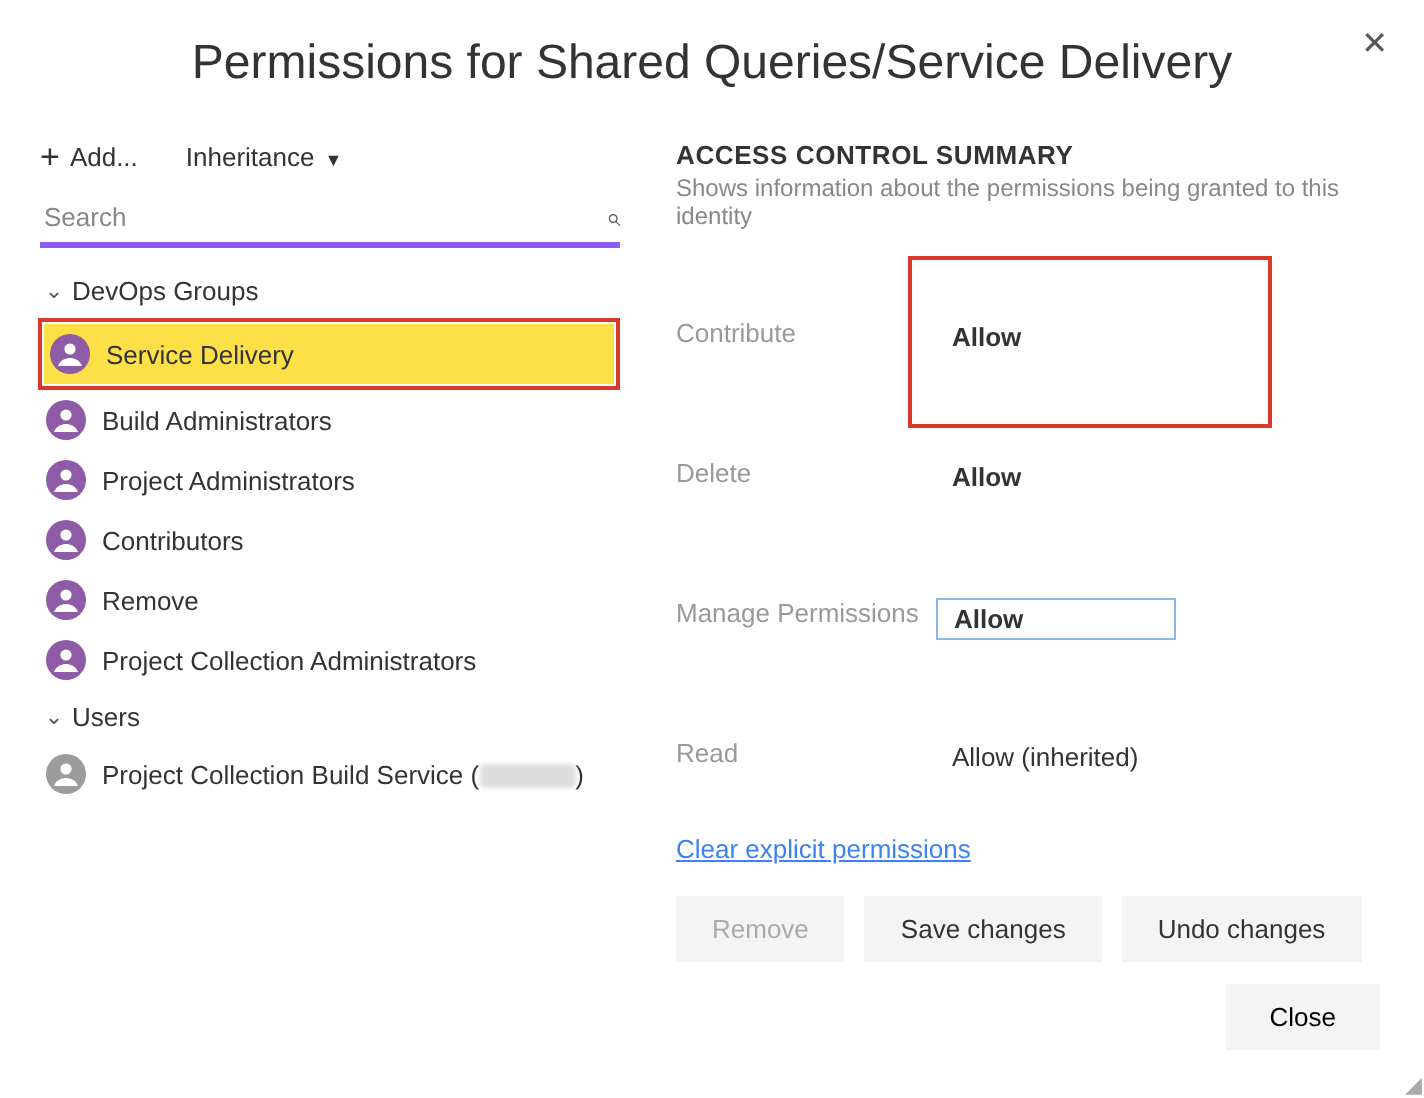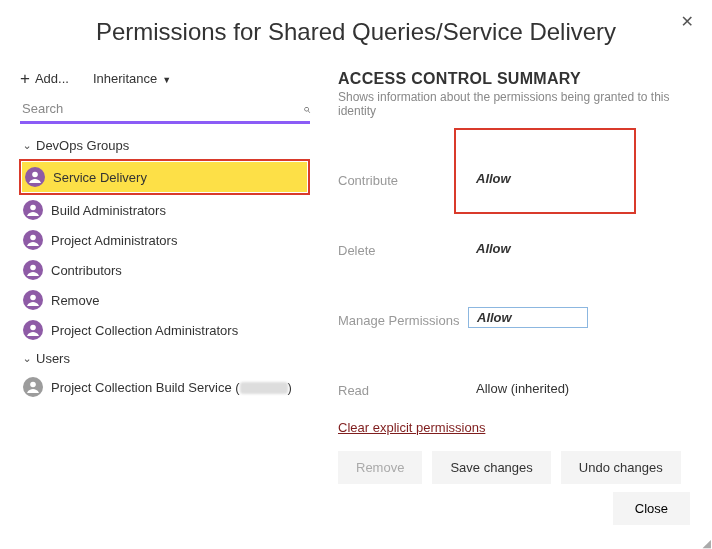"ACCESS CONTROL SUMMARY" .acs-head { font-size: 16px -> 13px }
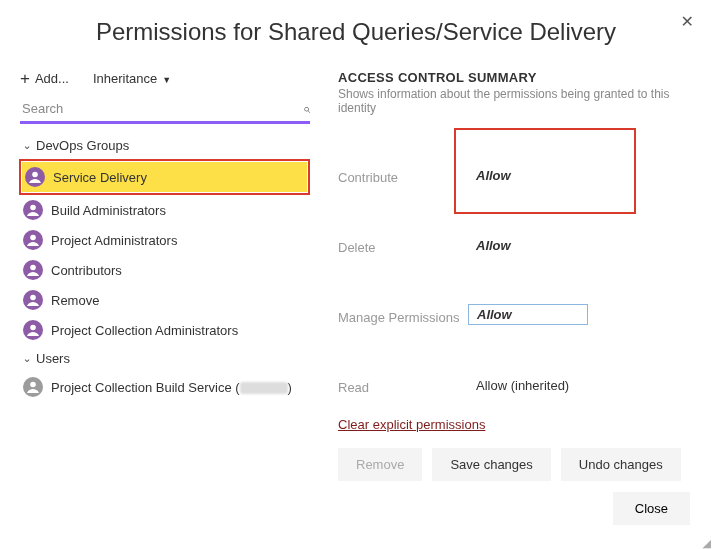"Contribute" .perm-row { align-items: flex-end -> flex-start }
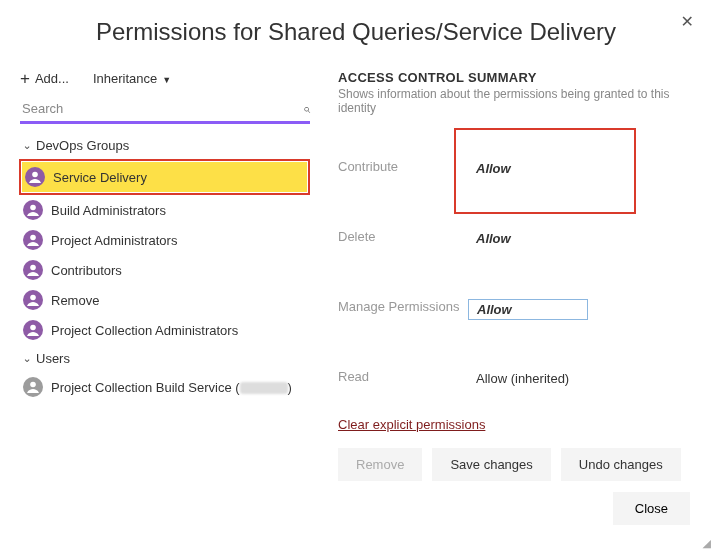"Allow" .perm-val.bold { font-style: italic -> none }
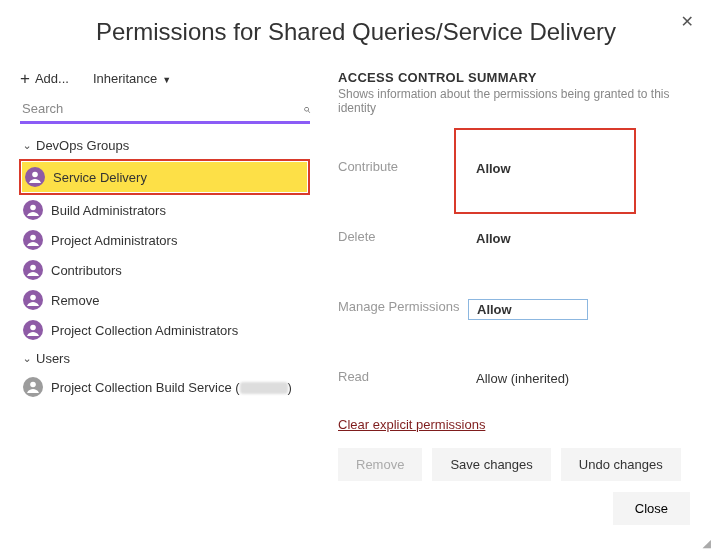"Clear explicit permissions" .clear-link { color: #7f1d1d -> #3b82f6 }
